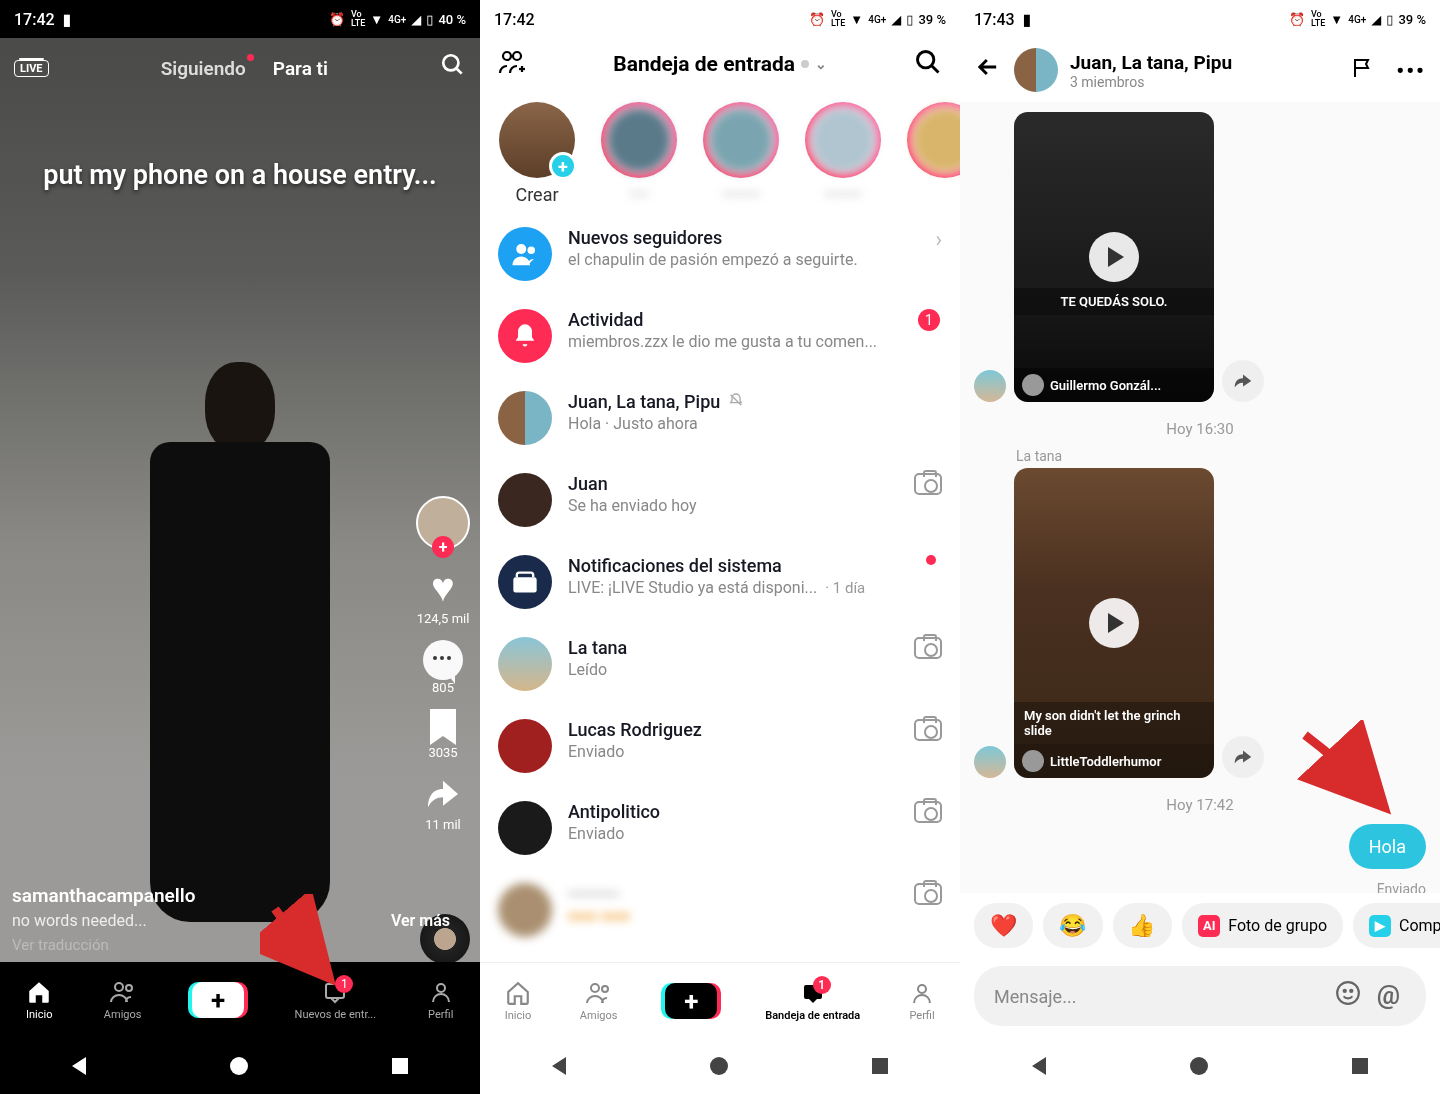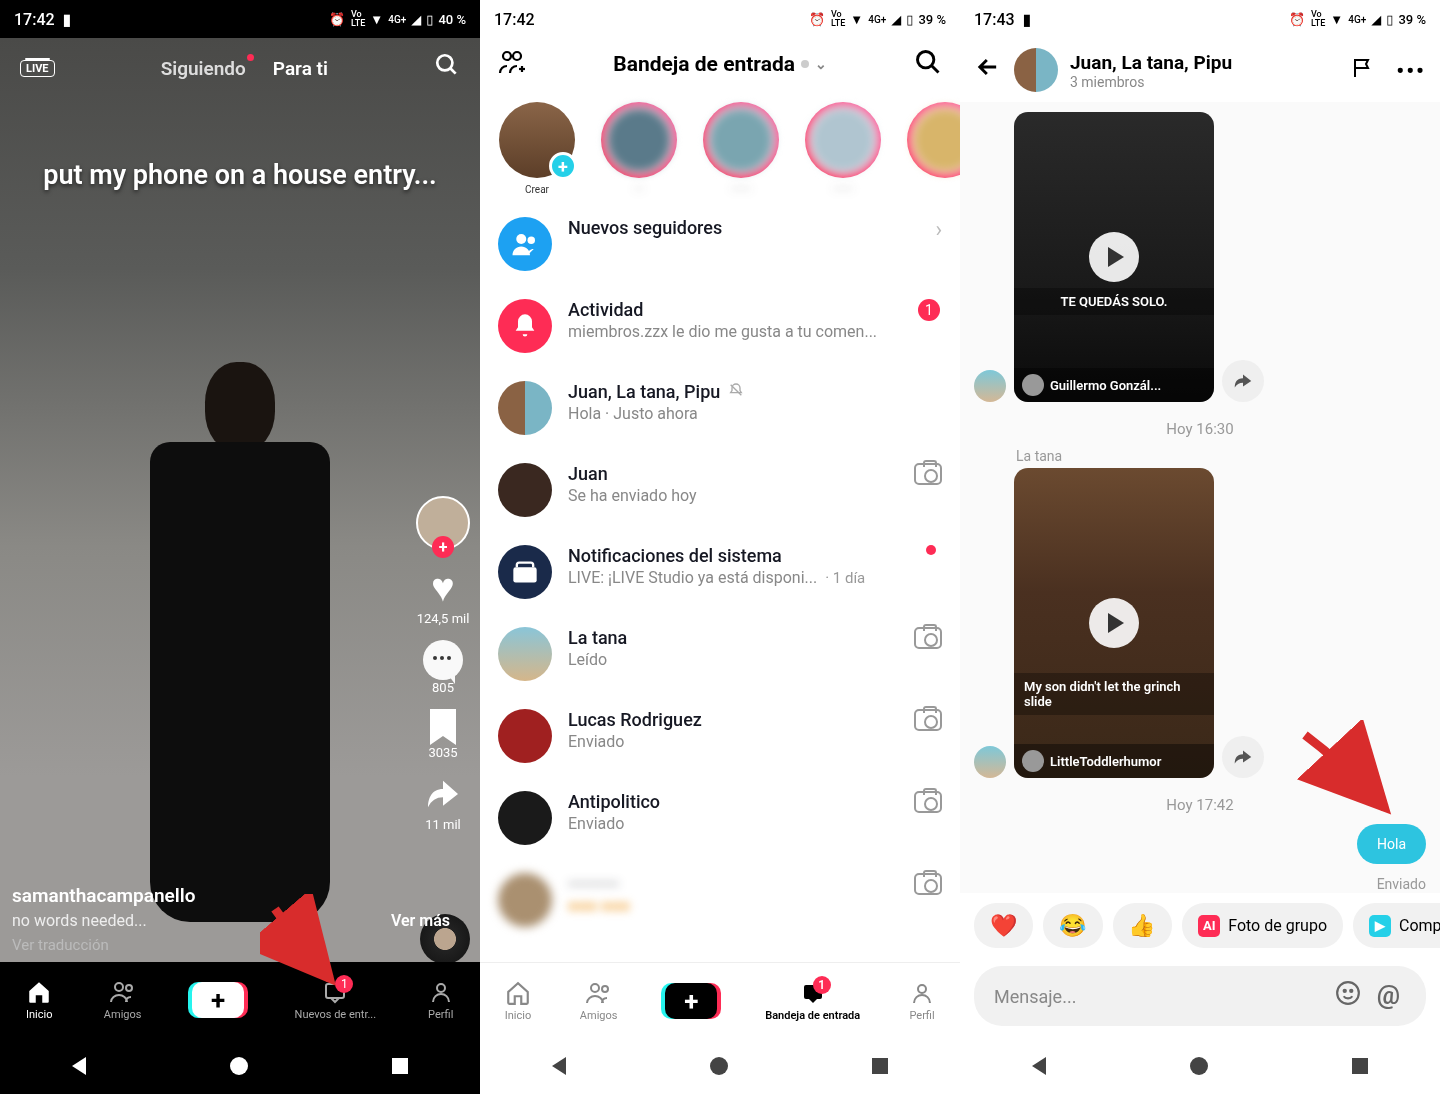"LIVE" .top-nav1 { padding: 14px 20px 0 -> 14px 14px 0 }
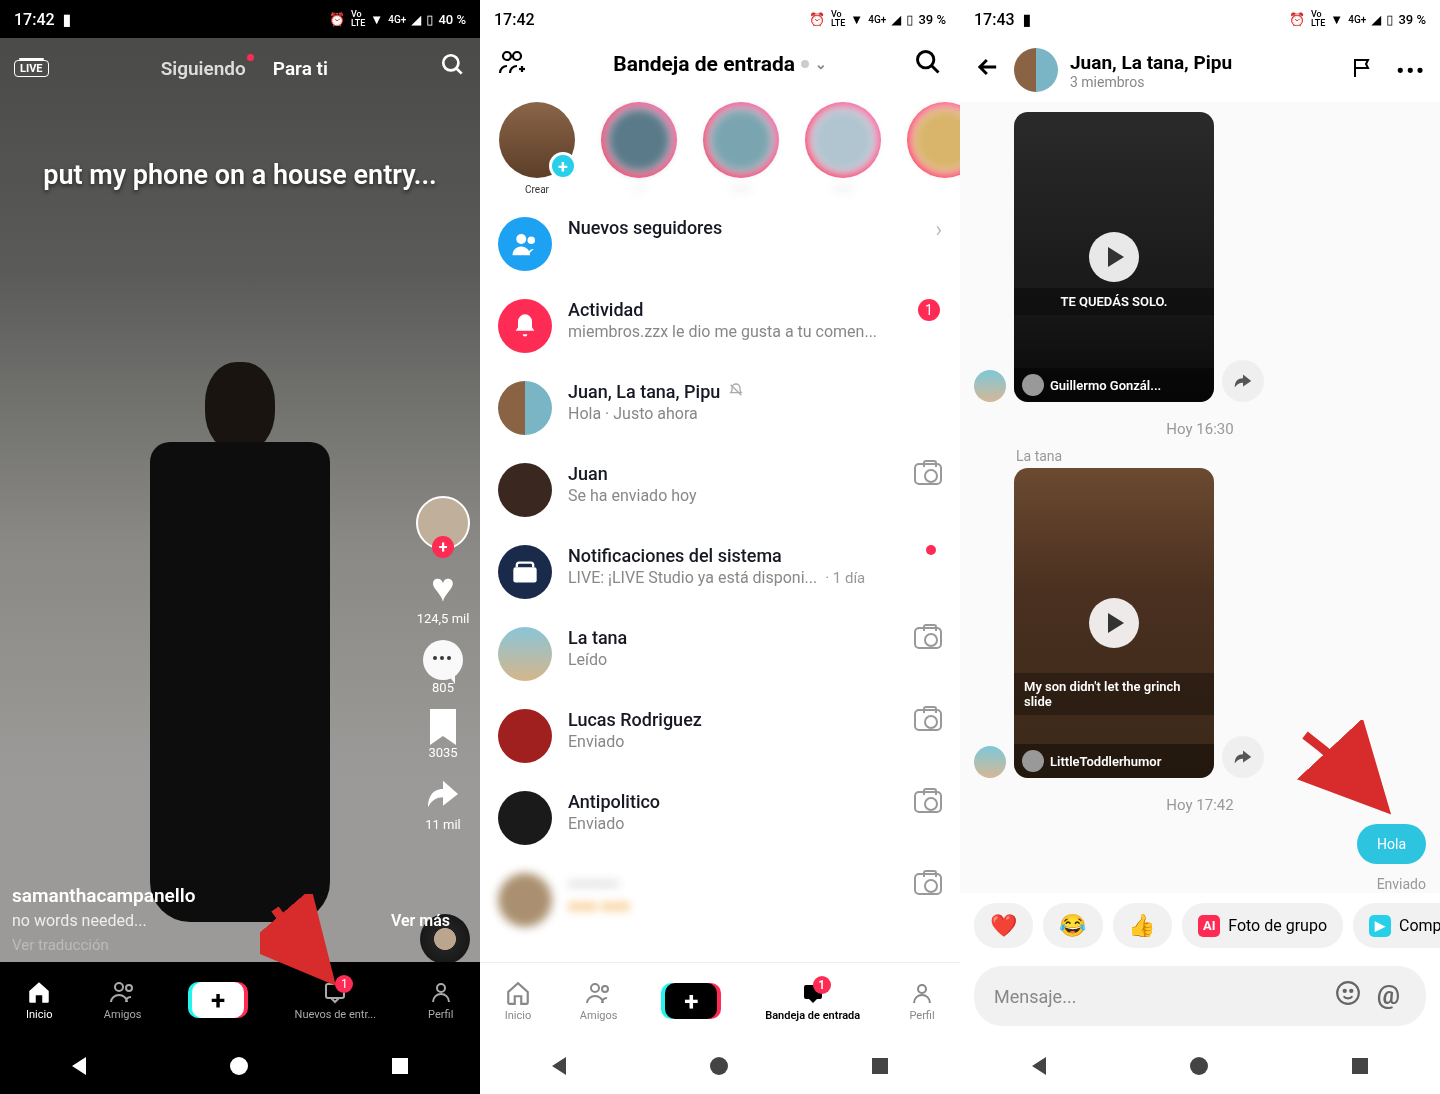"Crear" .story-label { font-size: 10px -> 18px }
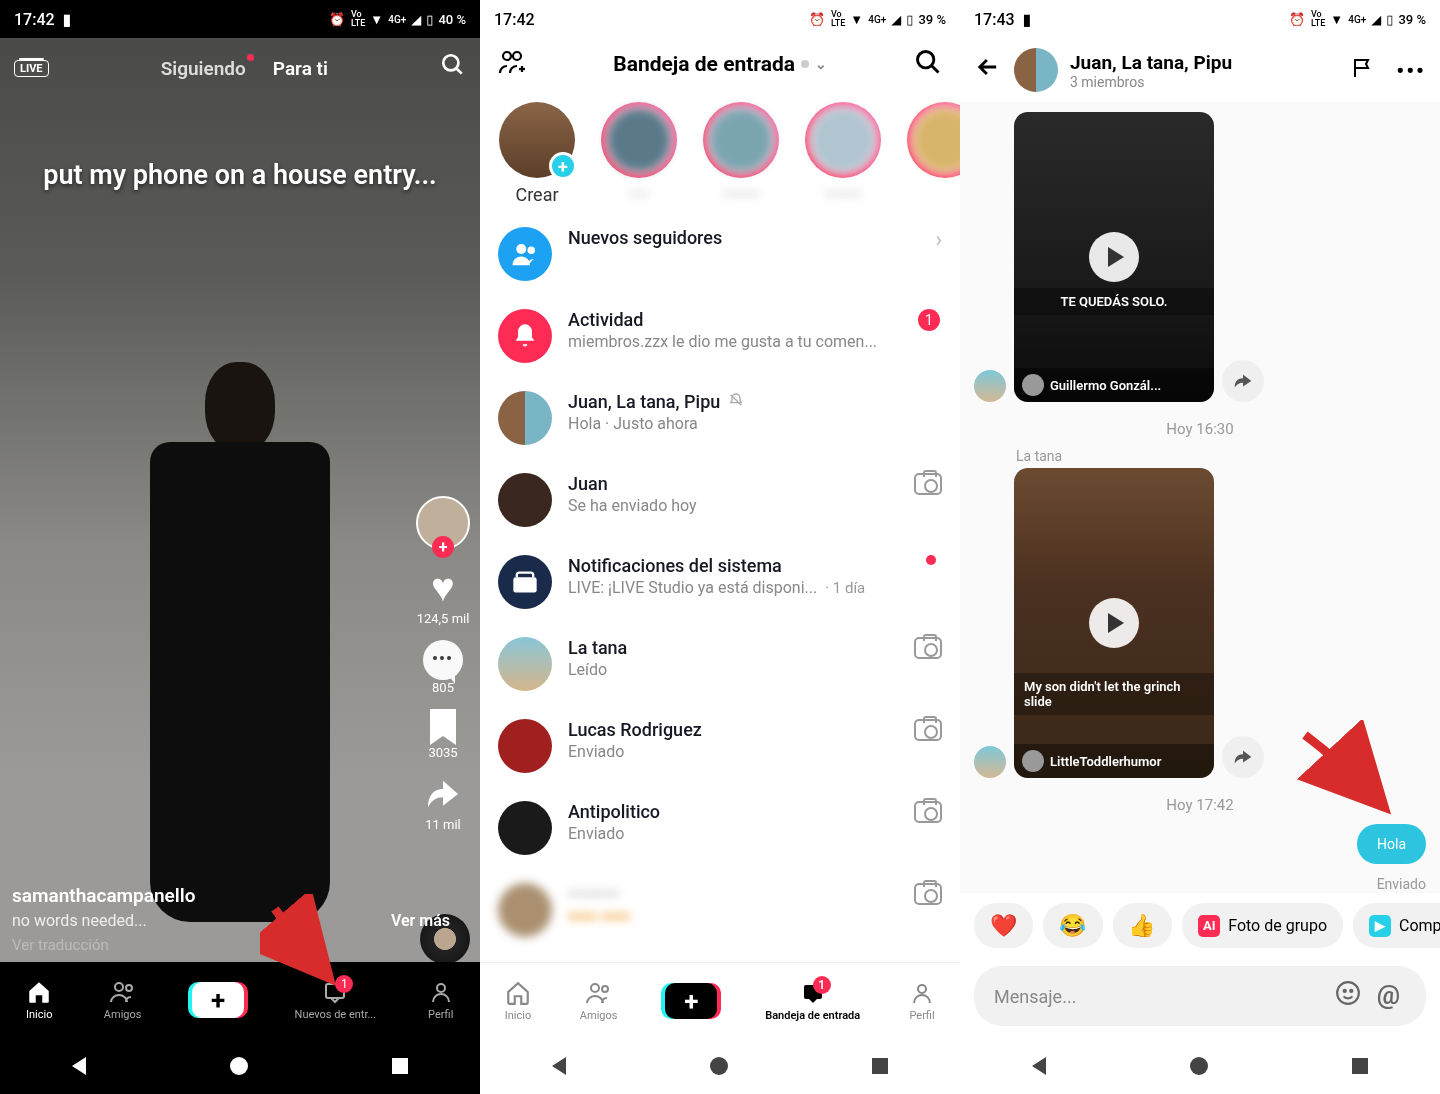"el chapulin de pasión empezó" div.row-sub { html: none -> <div>el chapulin de pasión empezó a seguirte.</div> }
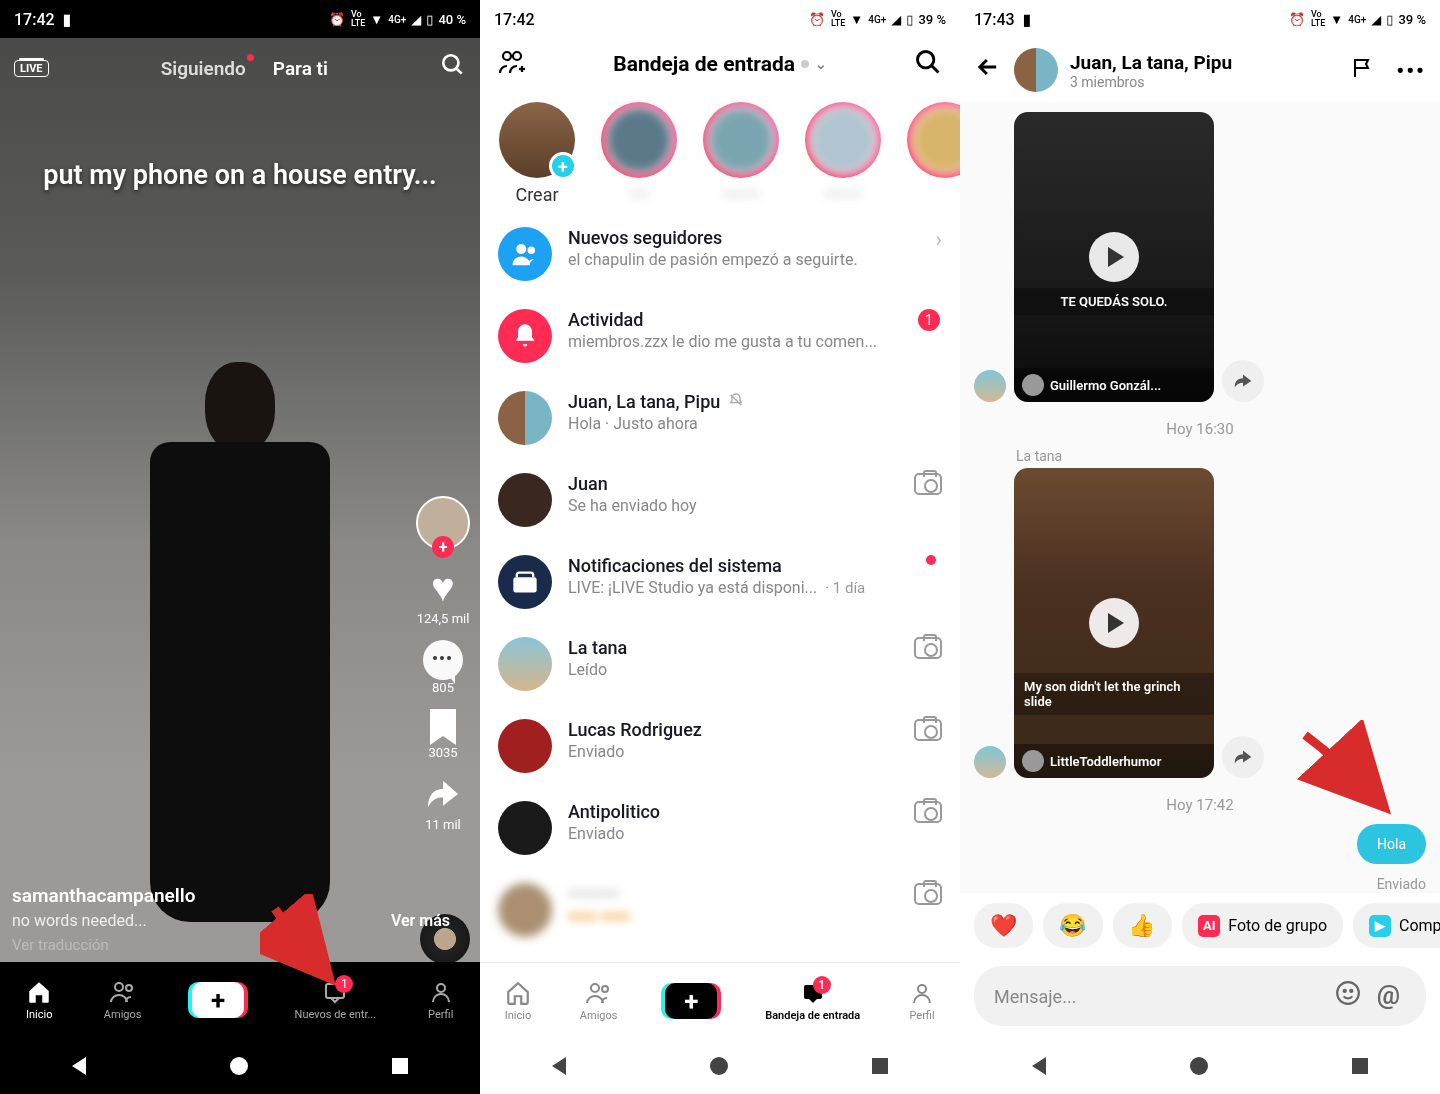"My son didn't let the" .video-card.small { gap: 29px -> none }
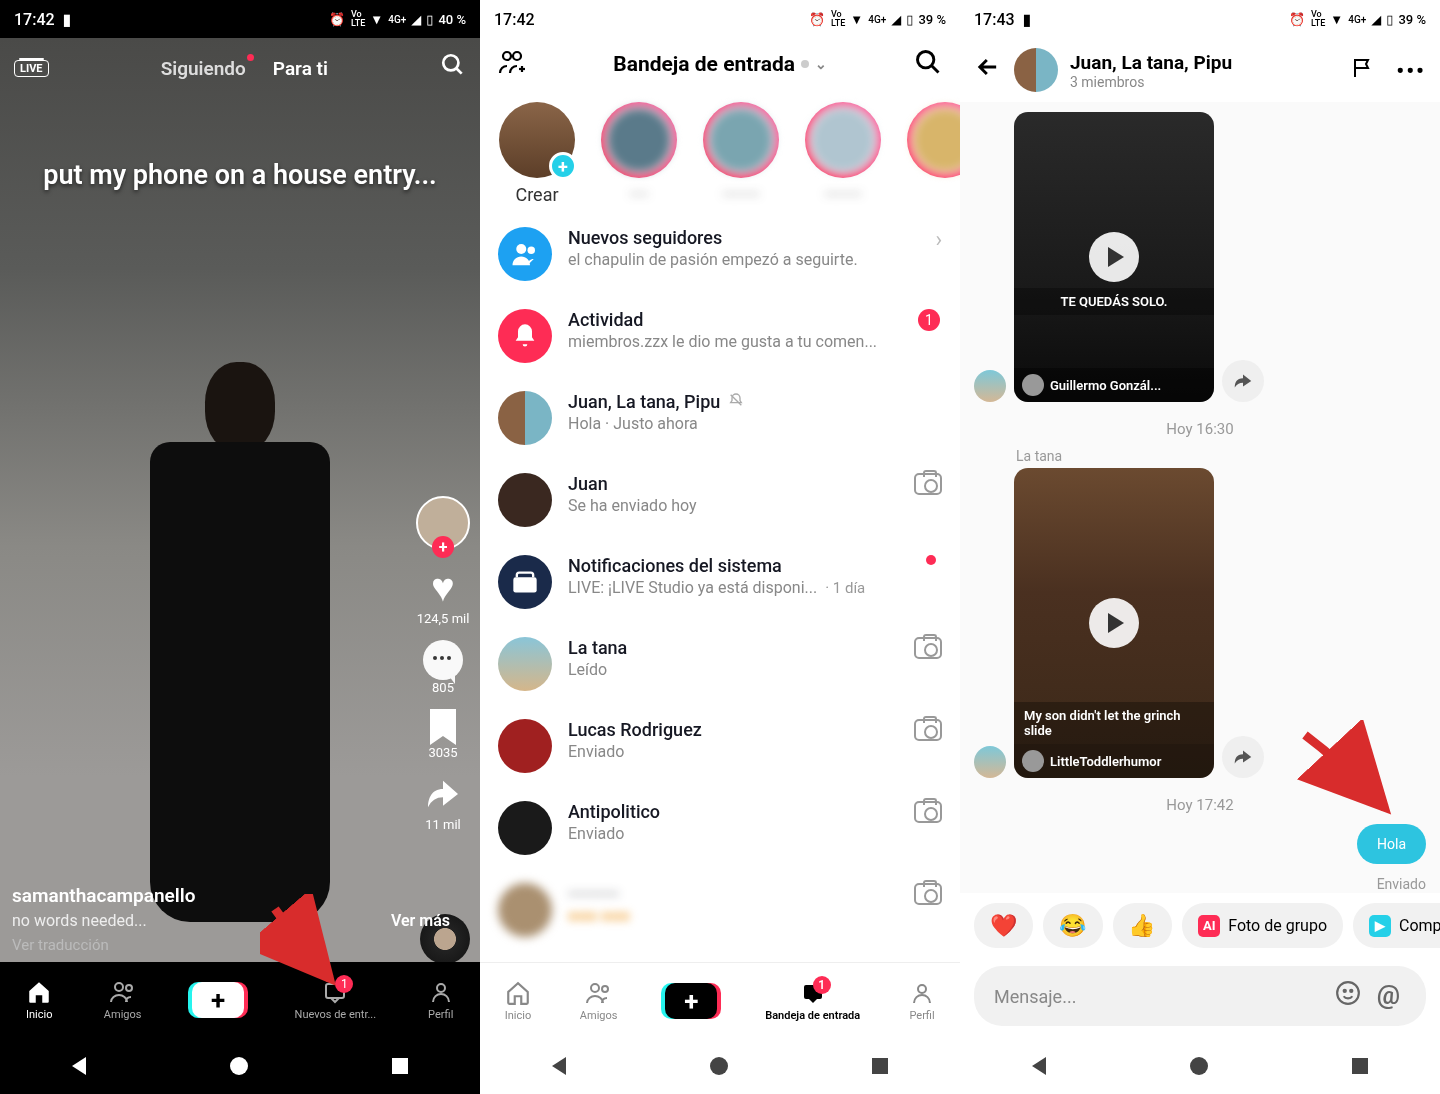"Hola" .bubble { font-size: 14px -> 18px }
